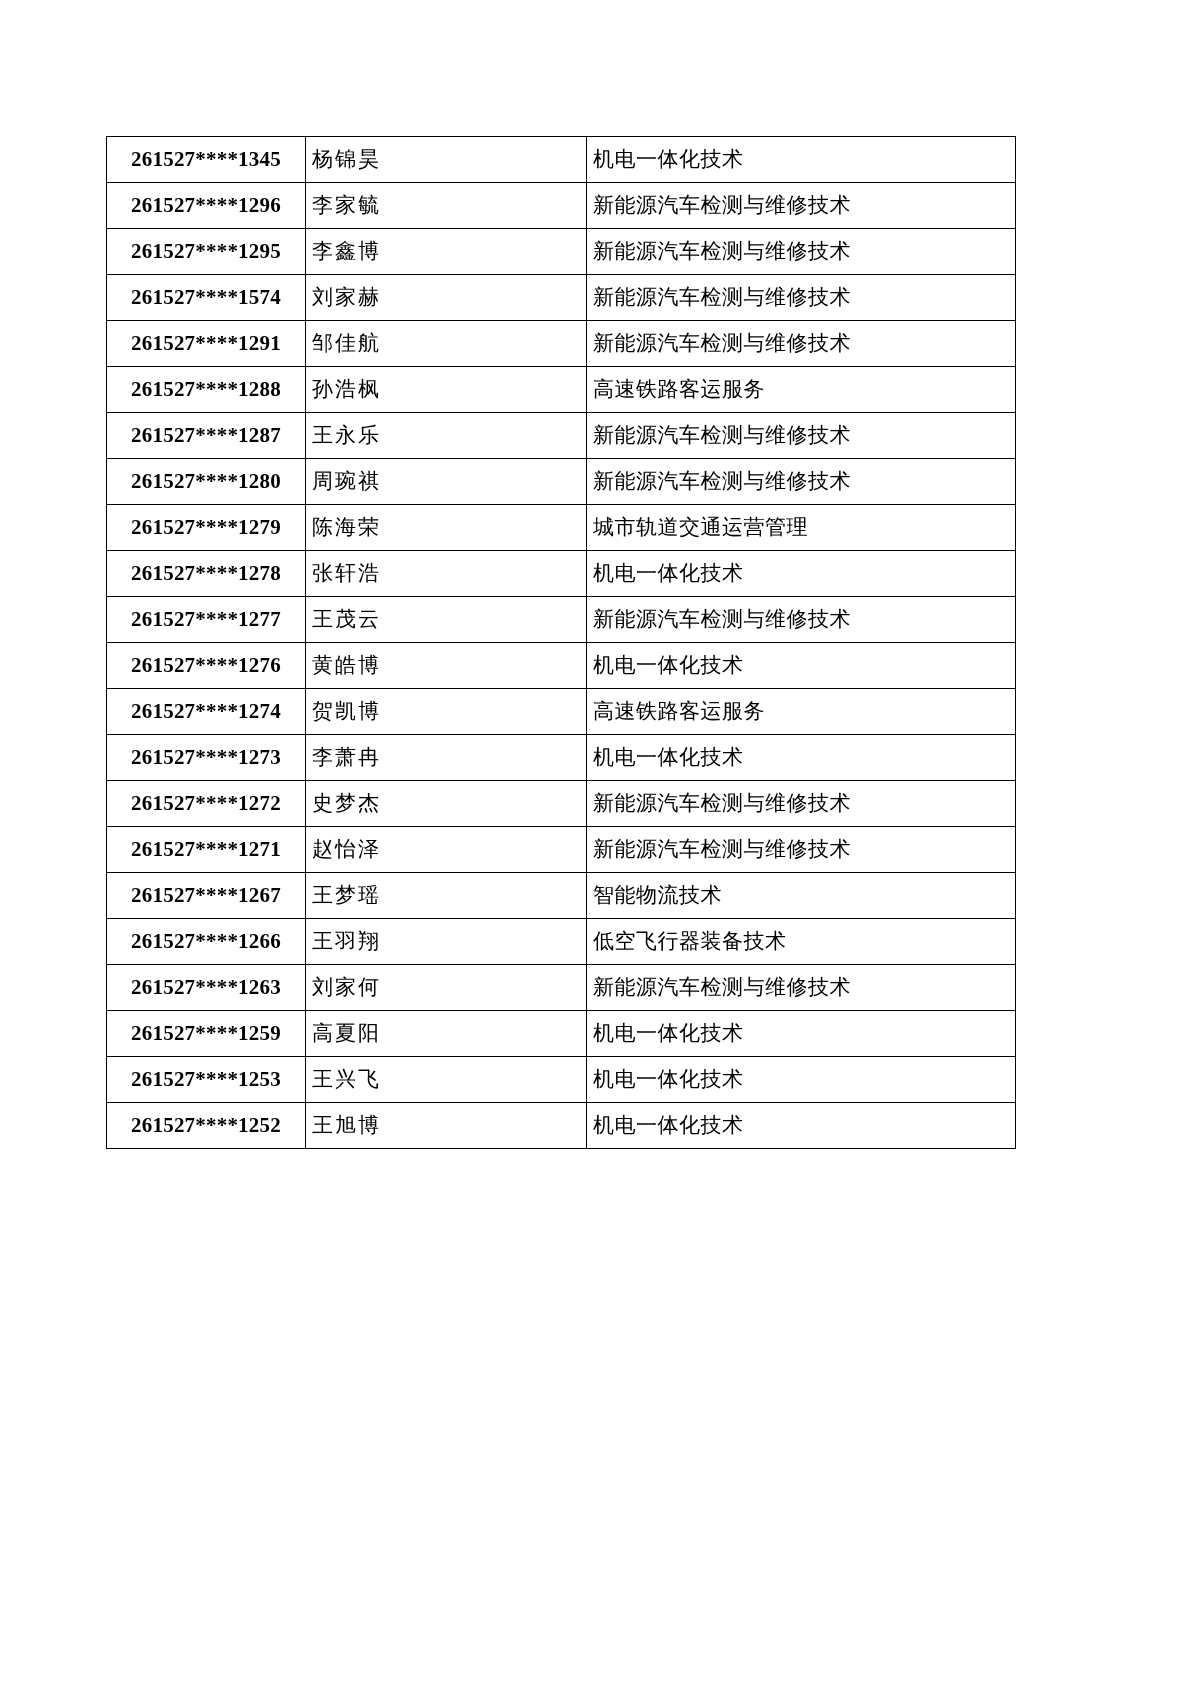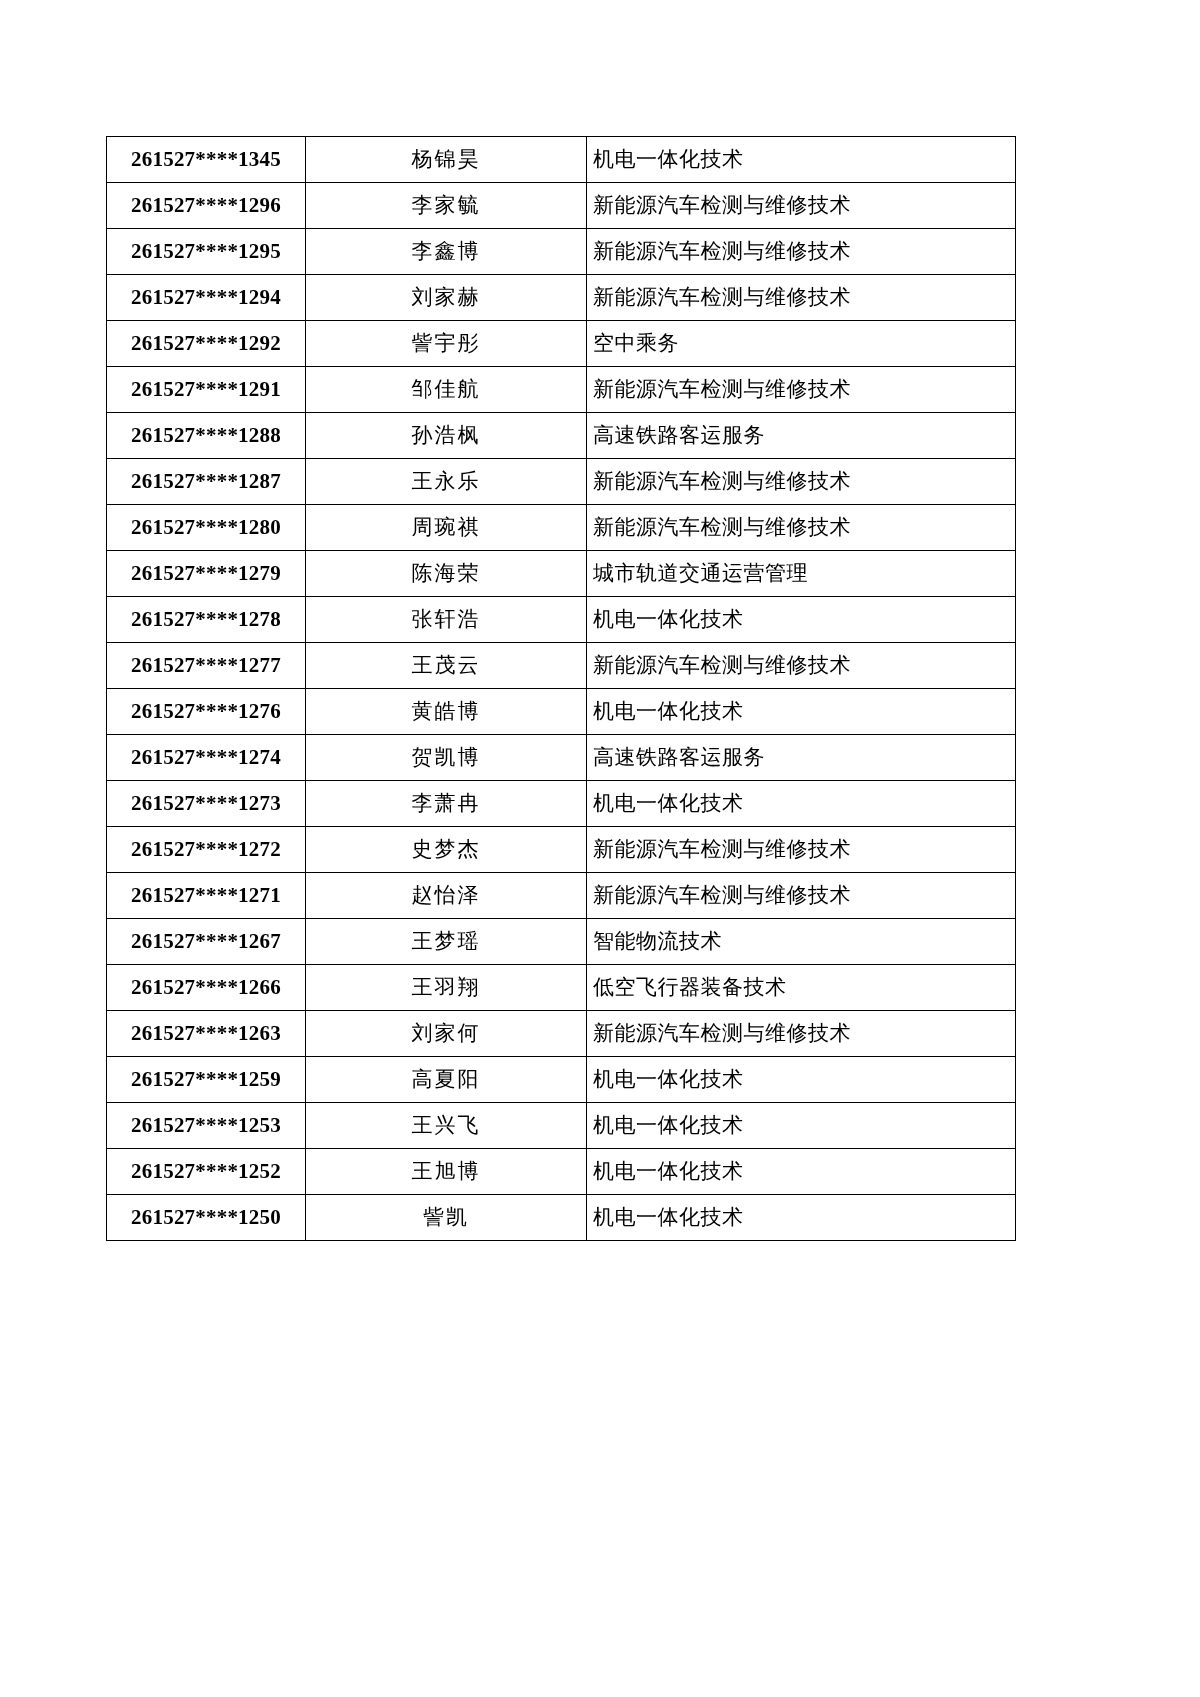"杨锦昊" td.col-name { text-align: center -> none }
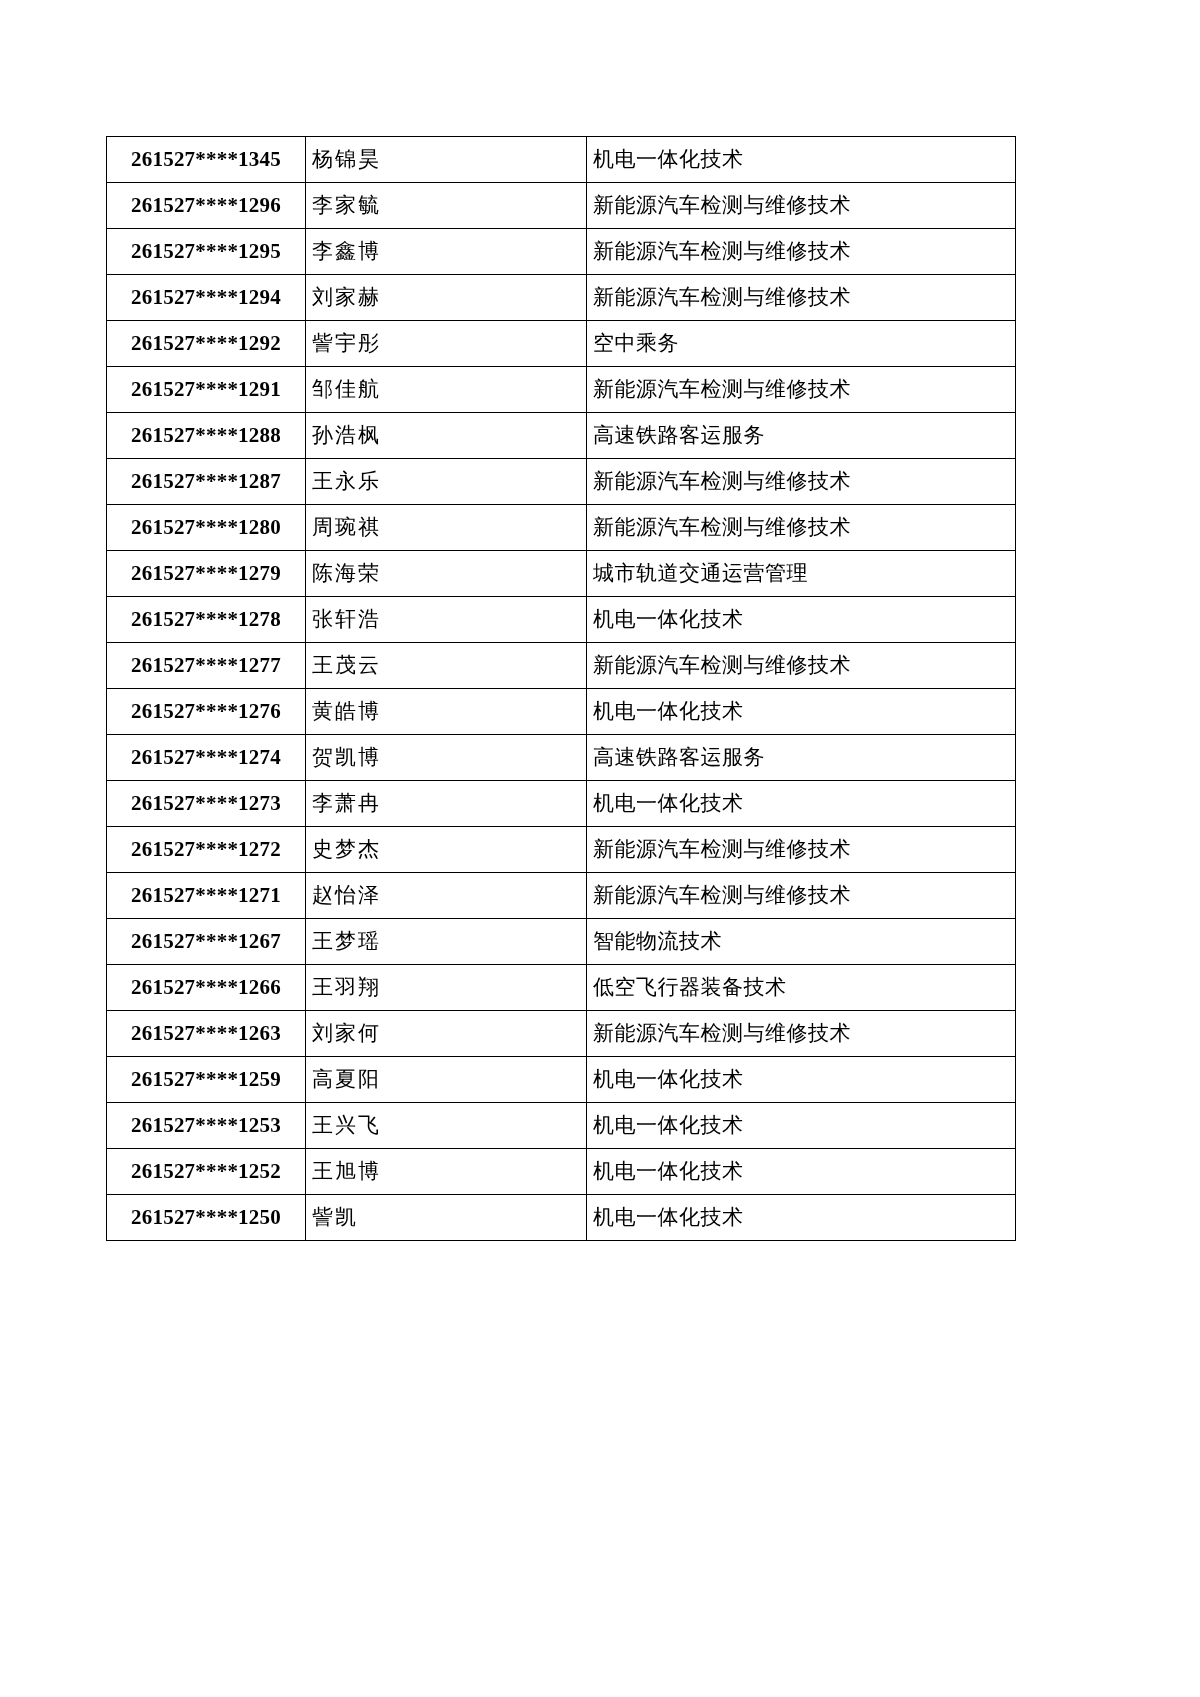"261527****1294" td.col-id { text: 1294 -> 1574 }
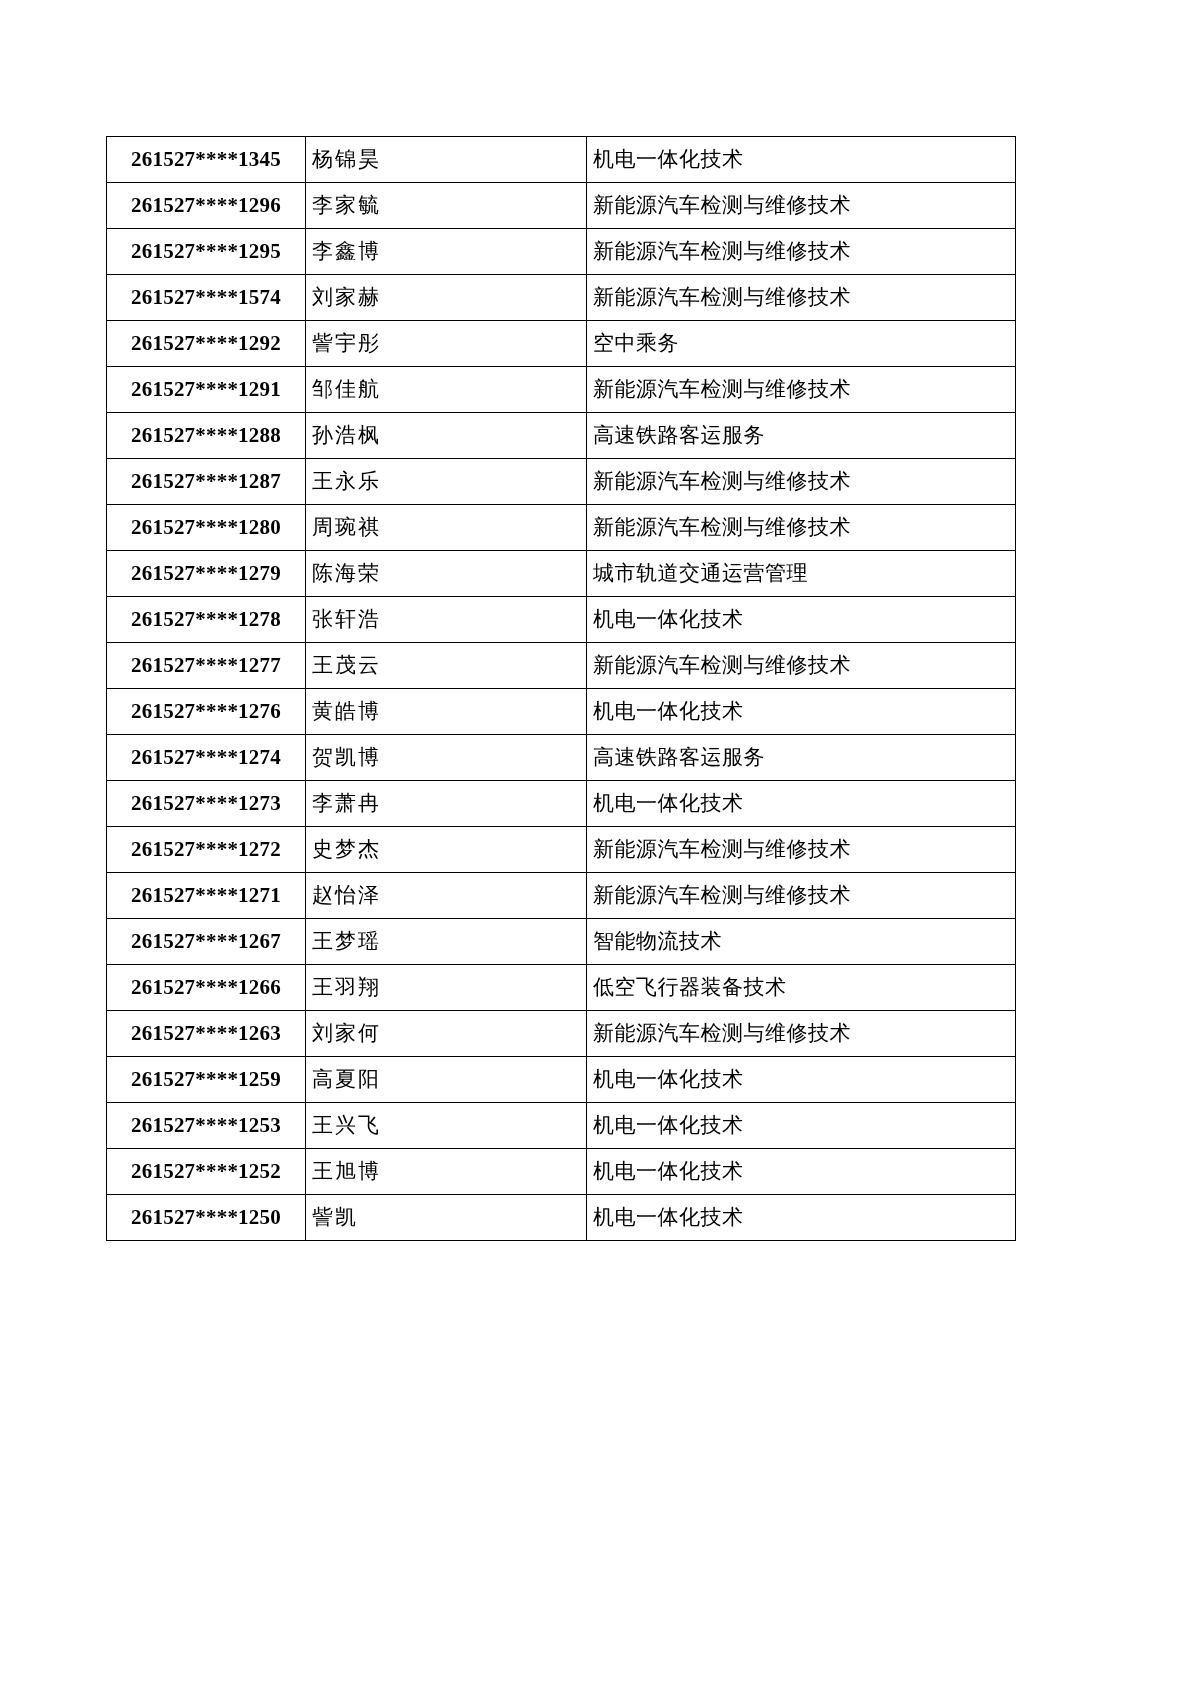"261527****1292" tr { html: <tr> <td>261527****1292</td> <td>訾宇彤</td> <td>空中乘务</td> </tr> -> none }
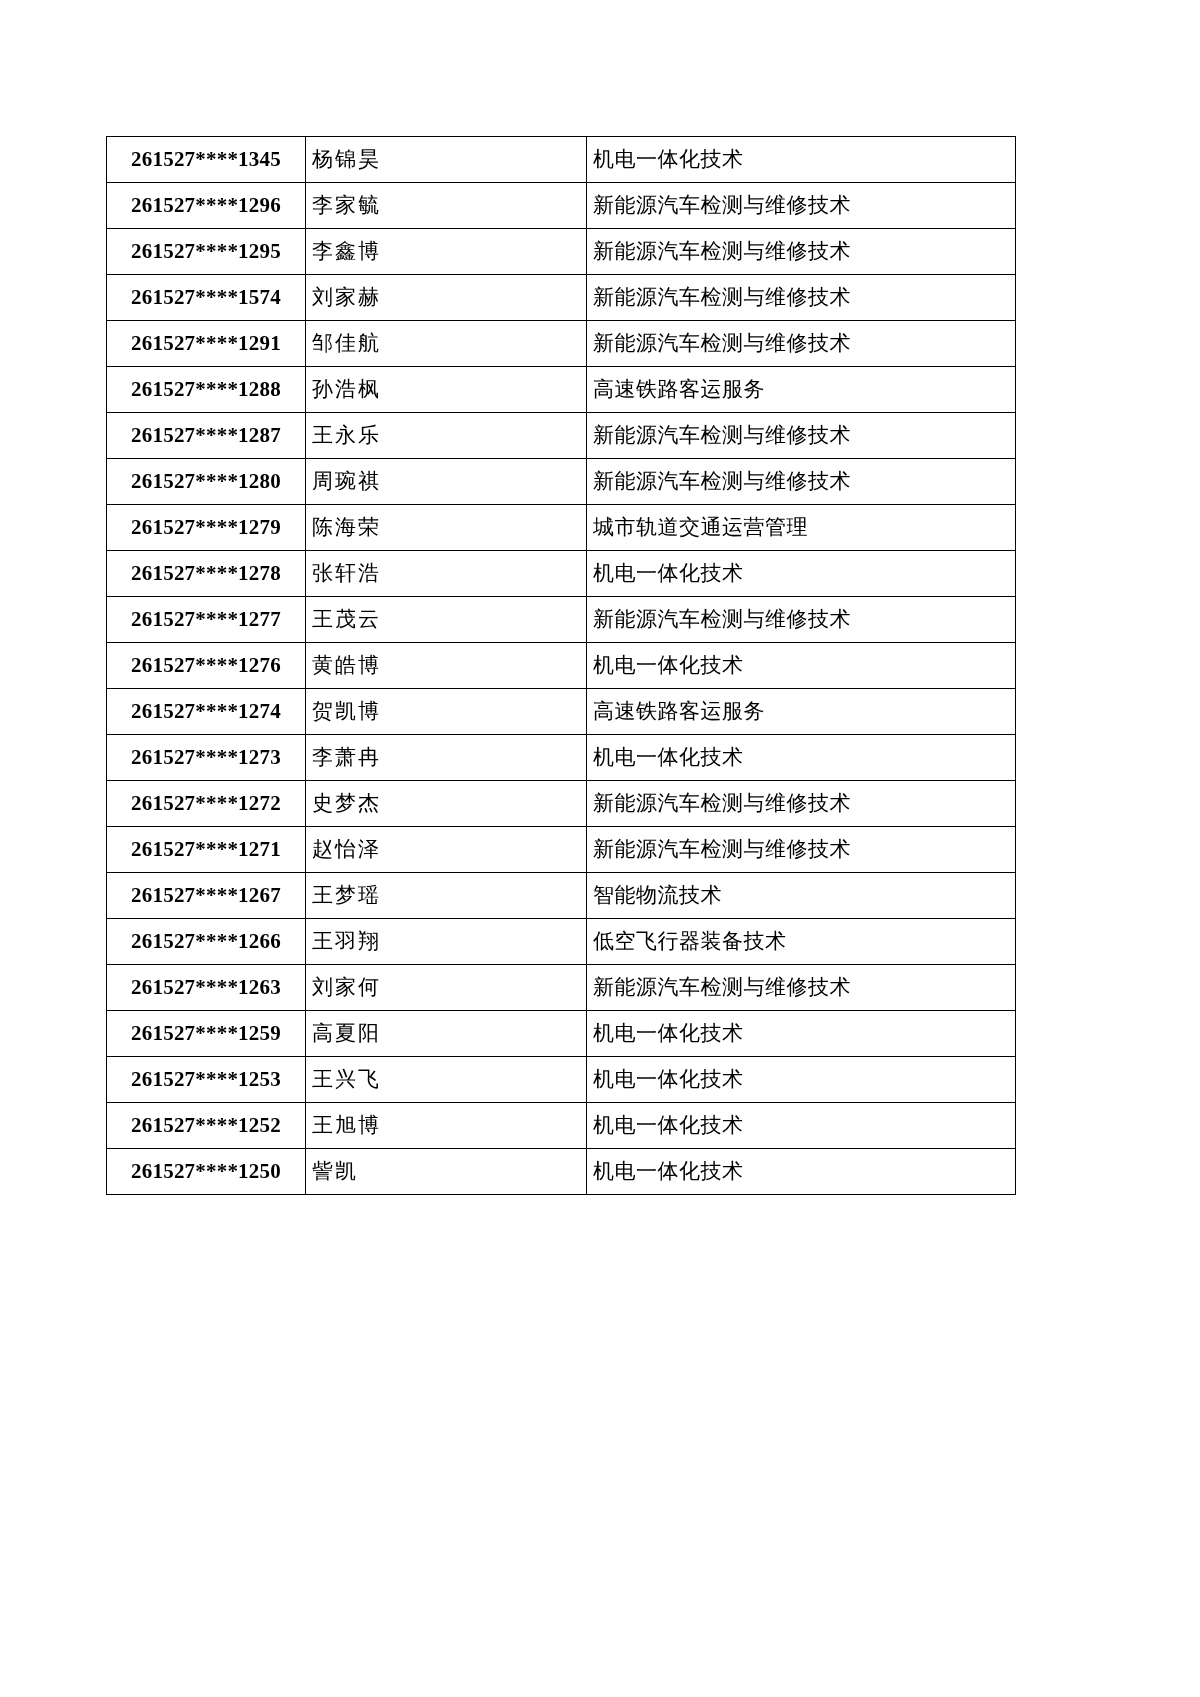"261527****1250" tr { html: <tr> <td>261527****1250</td> <td>訾凯</td> <td>机电一体化技术</td> </tr> -> none }
